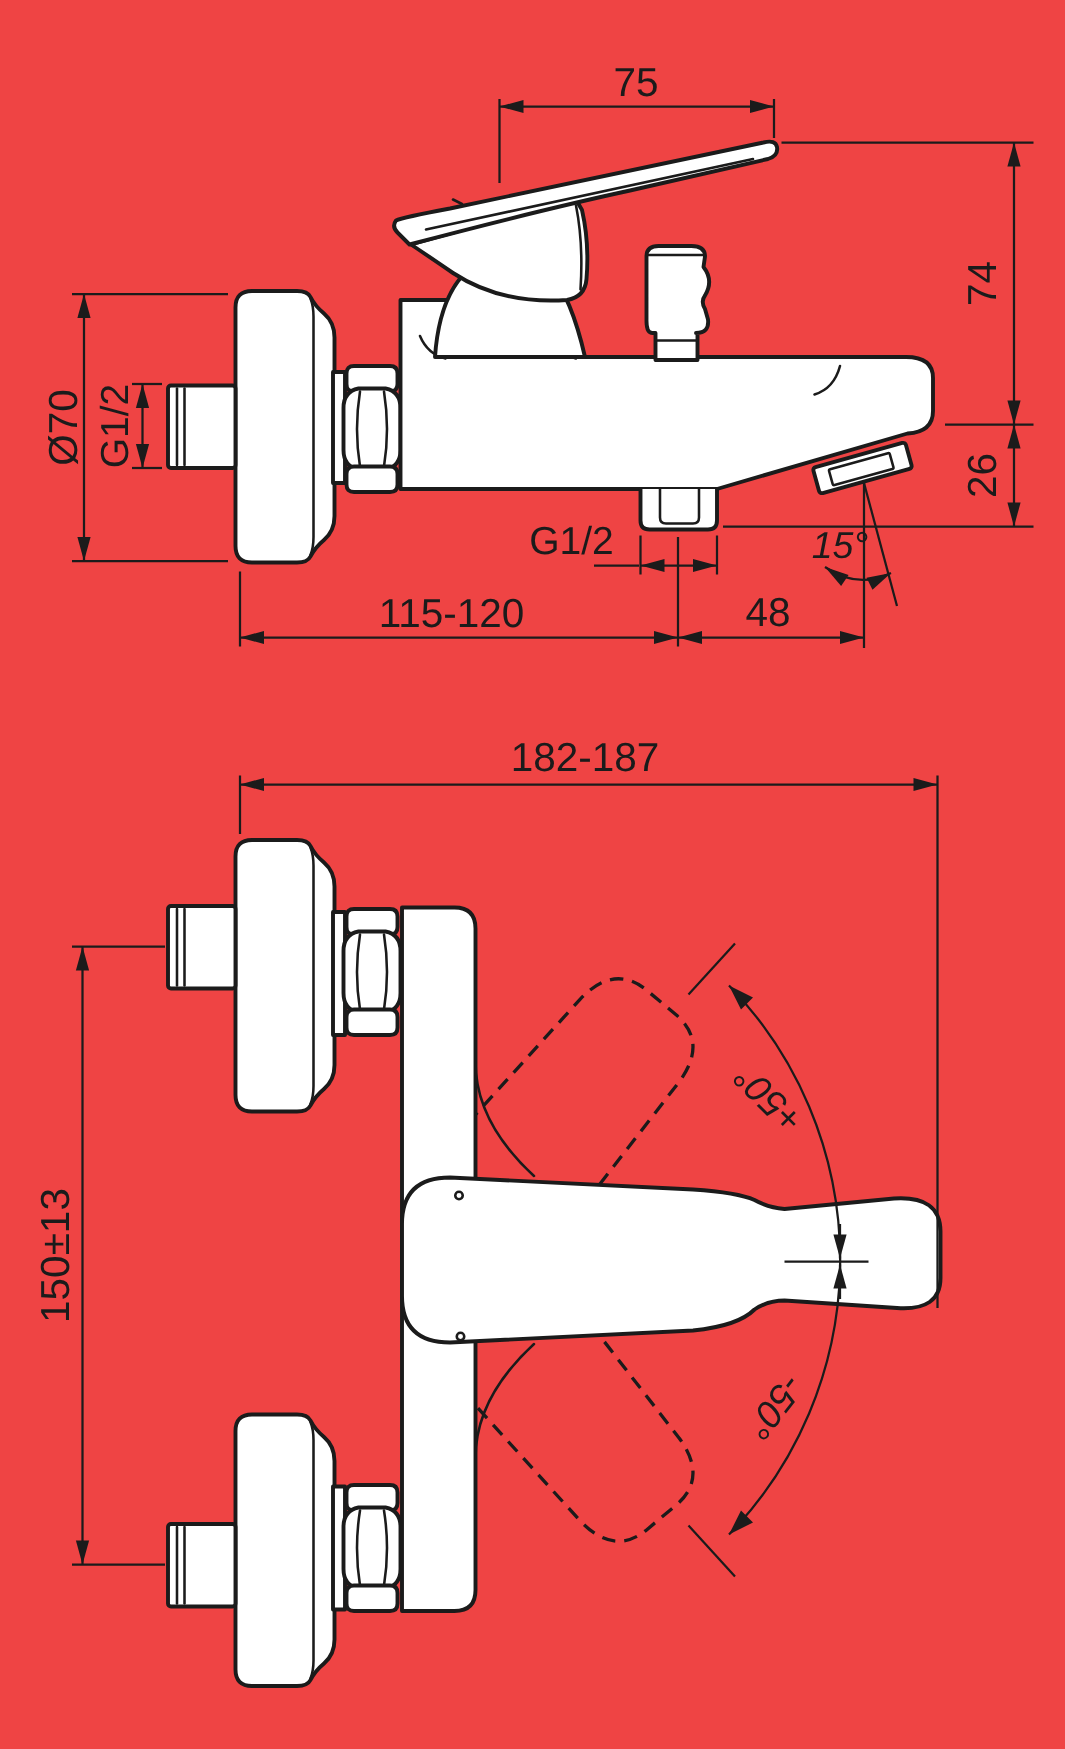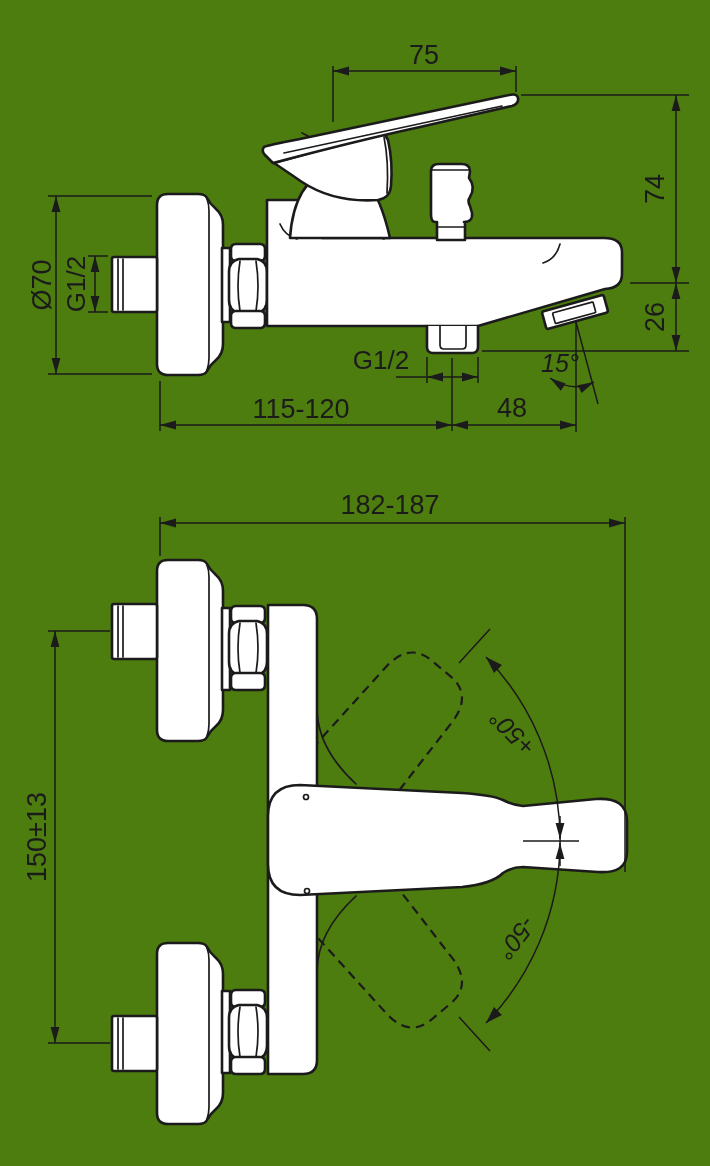"75" .stage { background: #4d7c0f -> #ef4444 }
